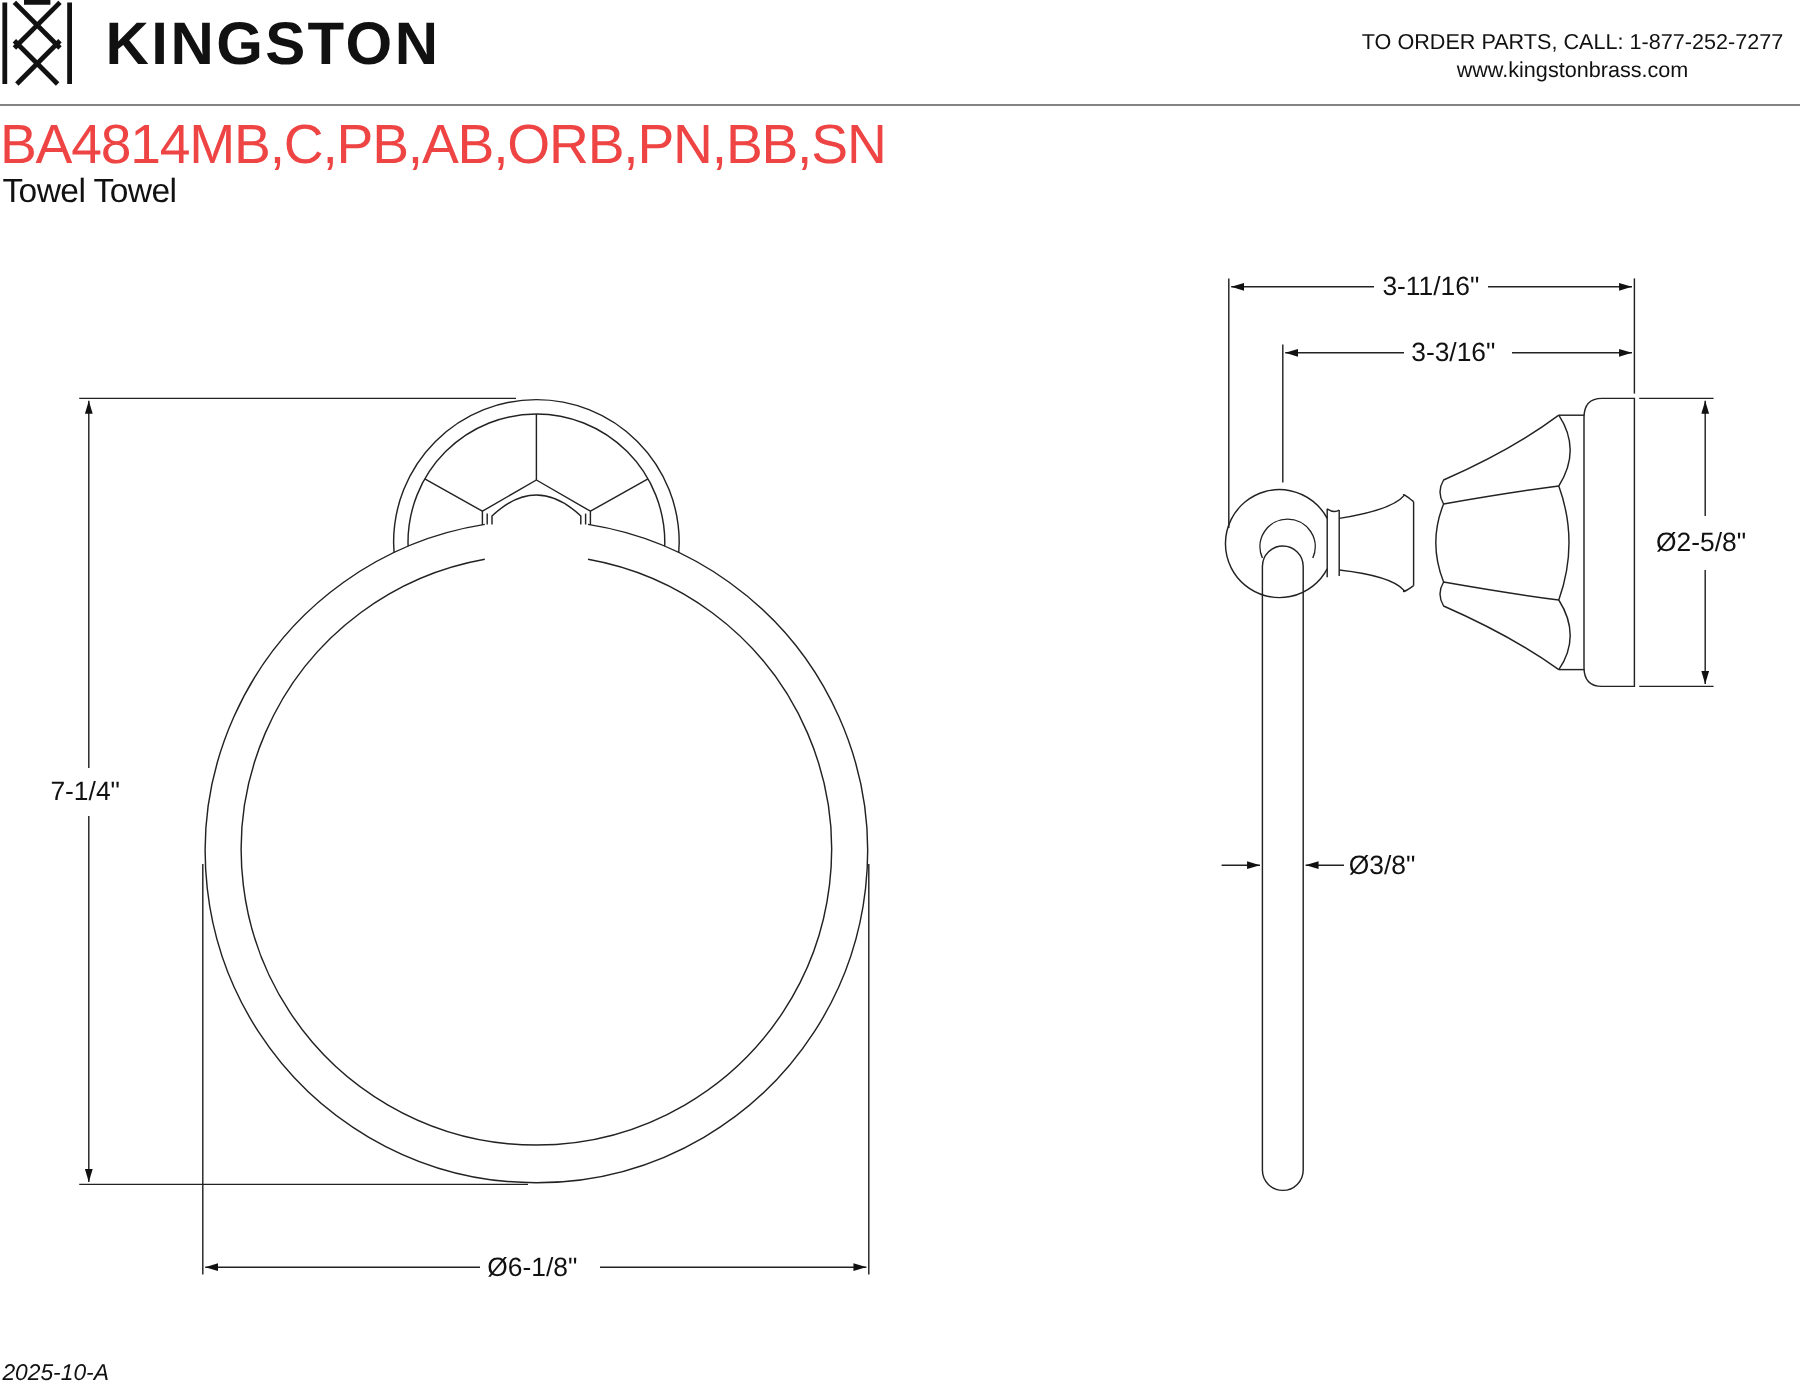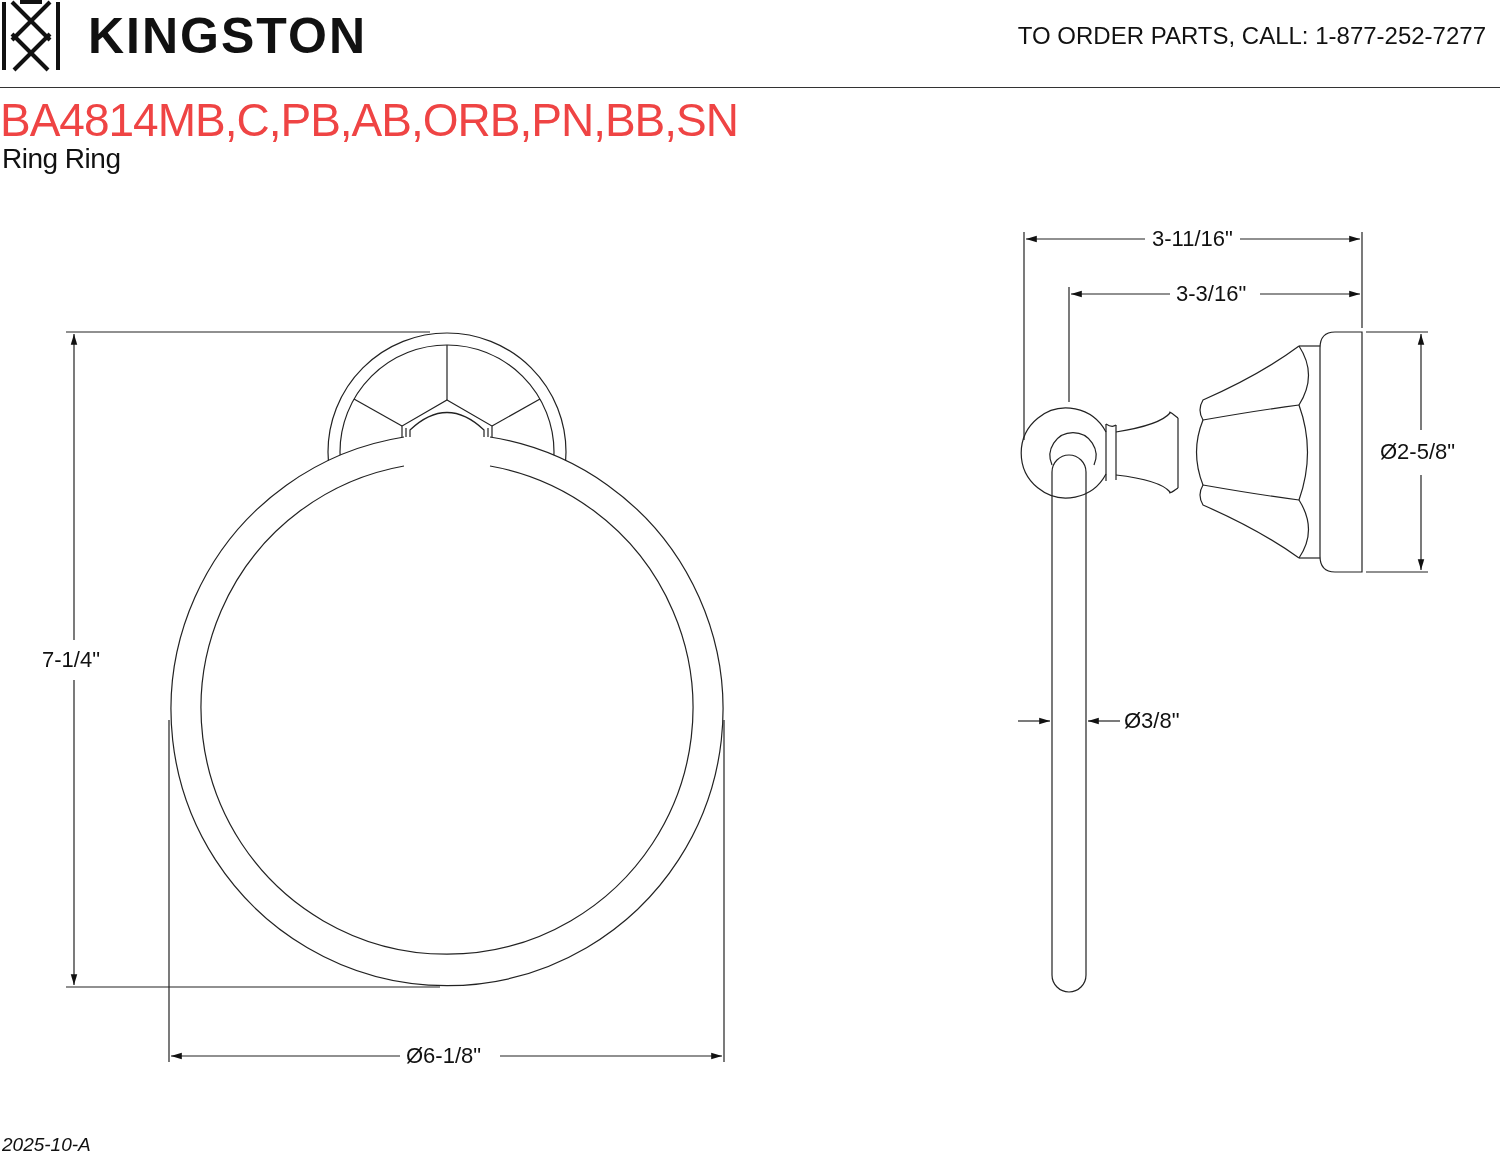"TO ORDER PARTS, CALL: 1-877-252-7277" .contact { font-size: 24px -> 18px }
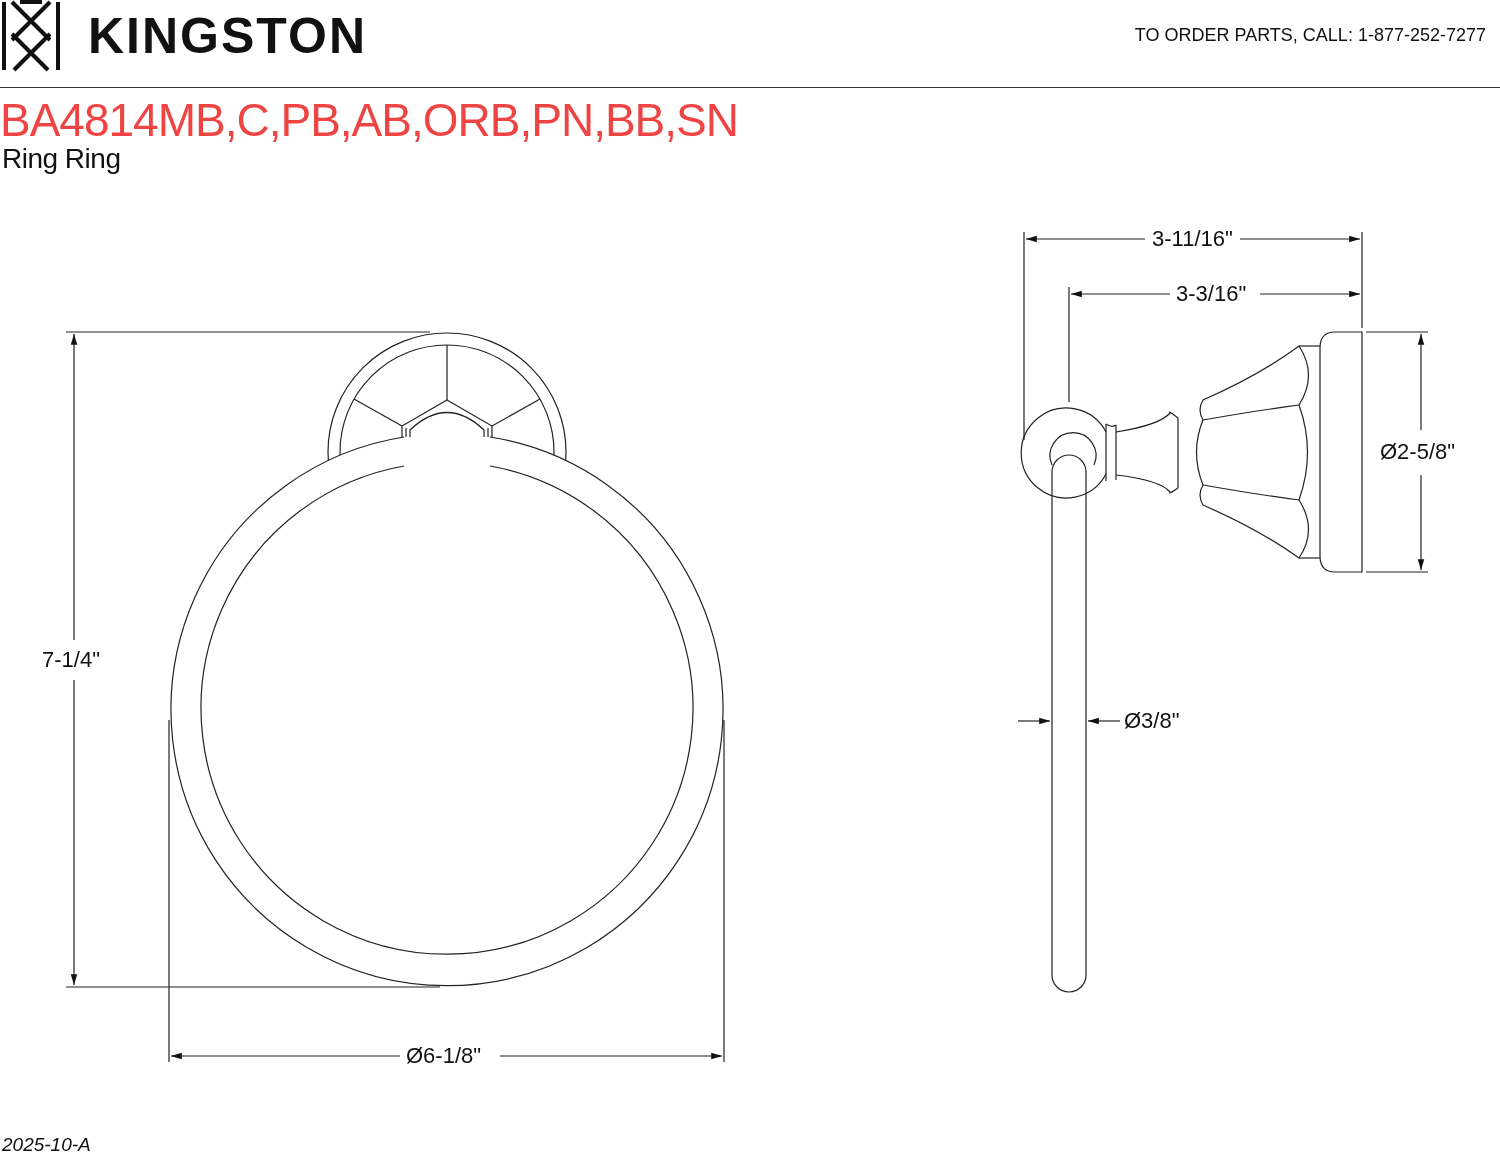"www.kingstonbrass.com" div { html: none -> <div>www.kingstonbrass.com</div> }
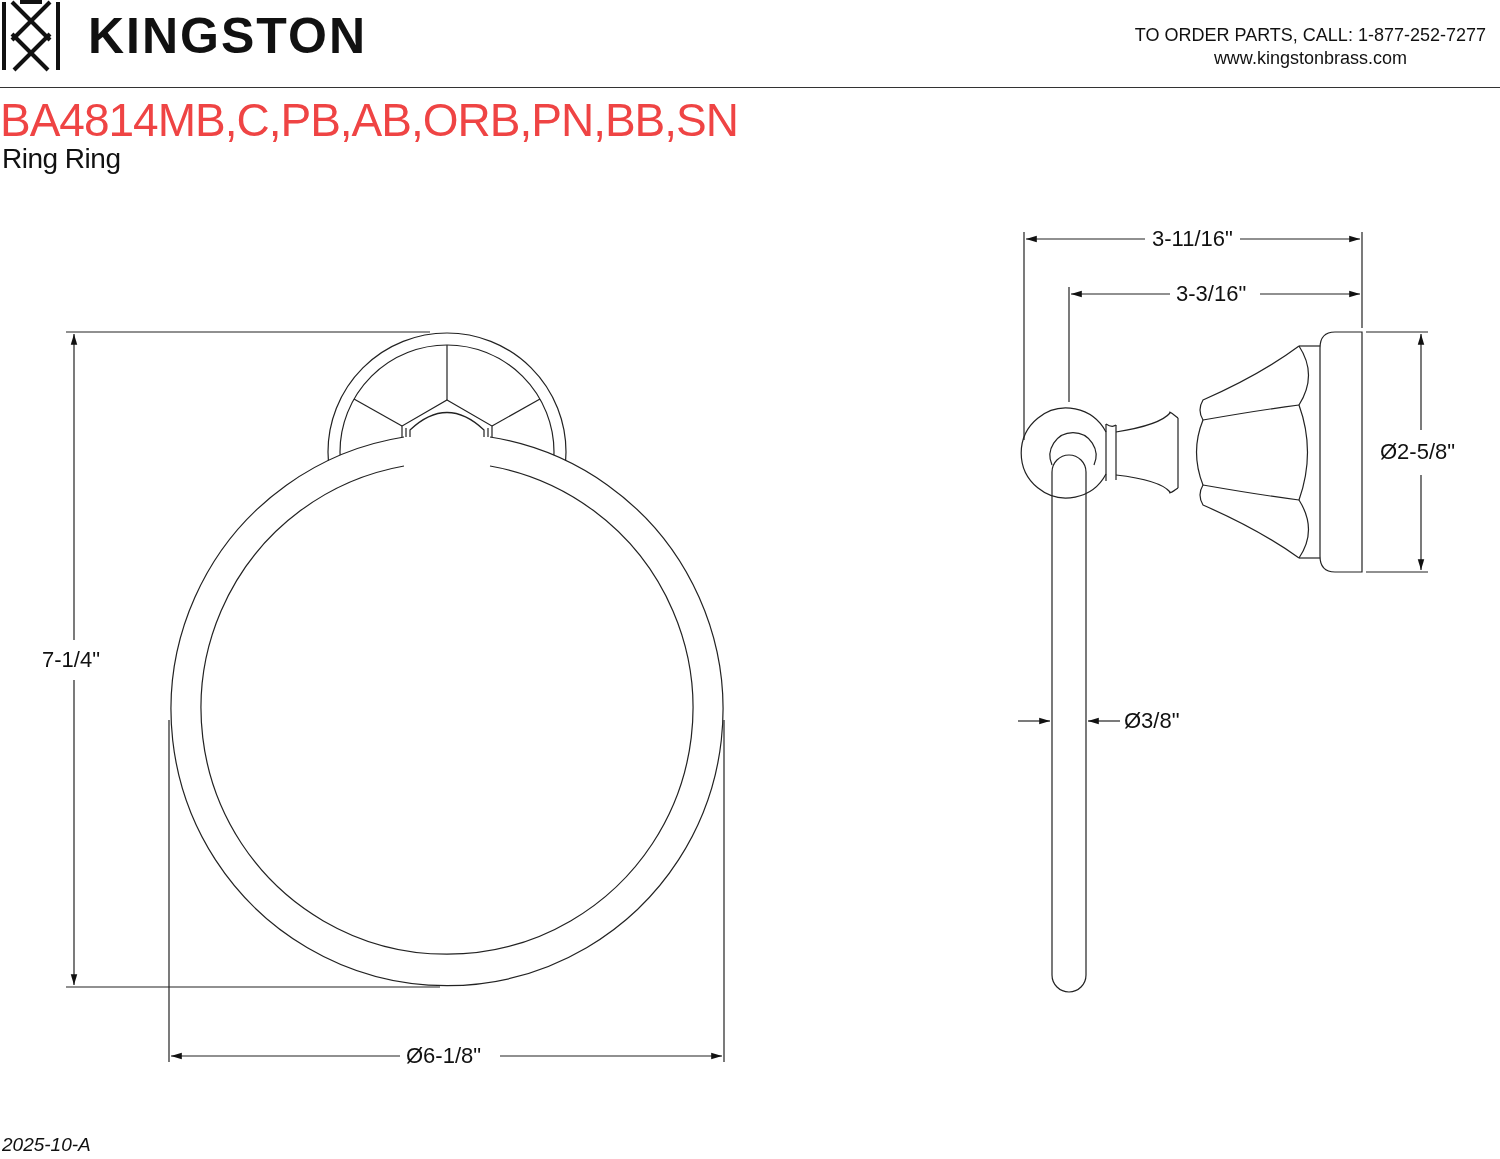"Ring Ring" div.product { text: Ring Ring -> Towel Towel }
